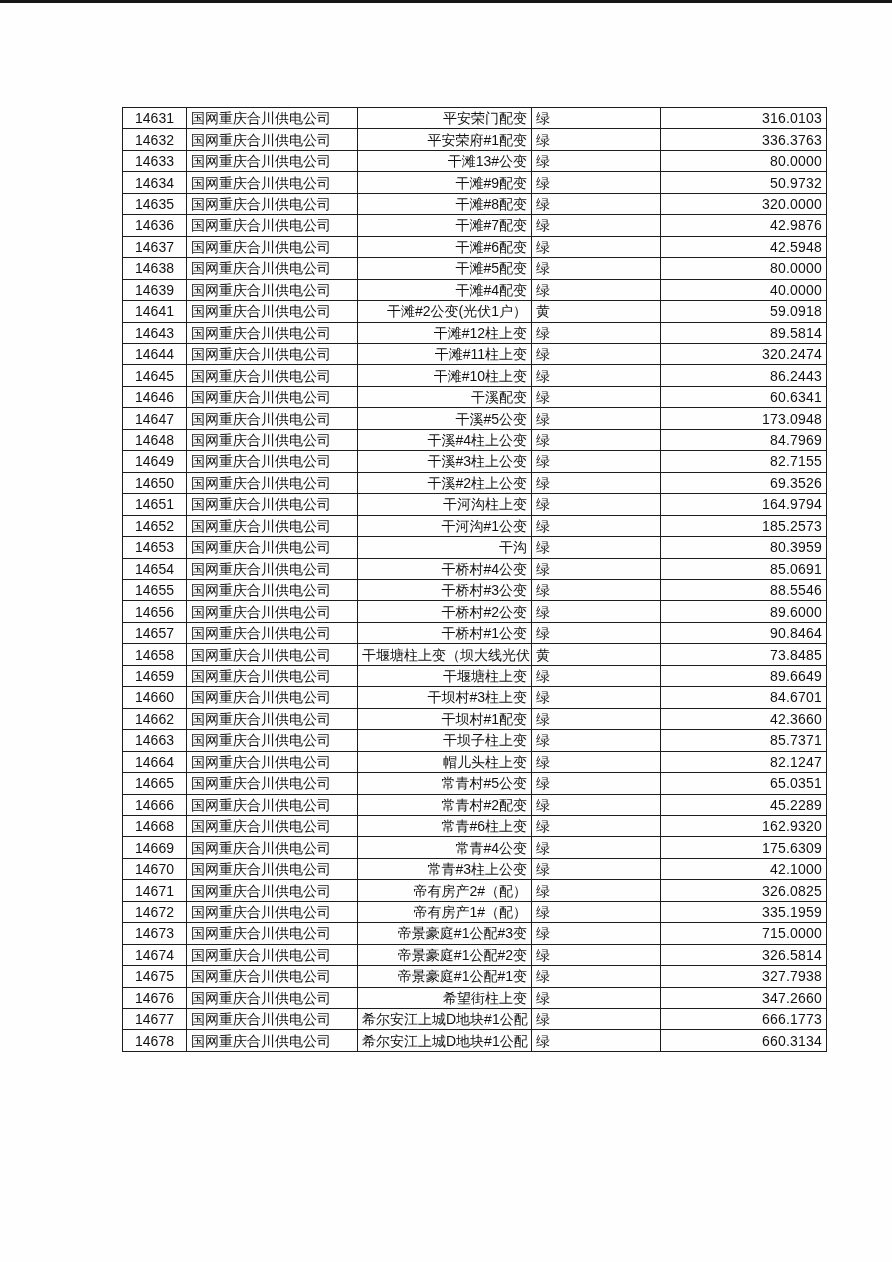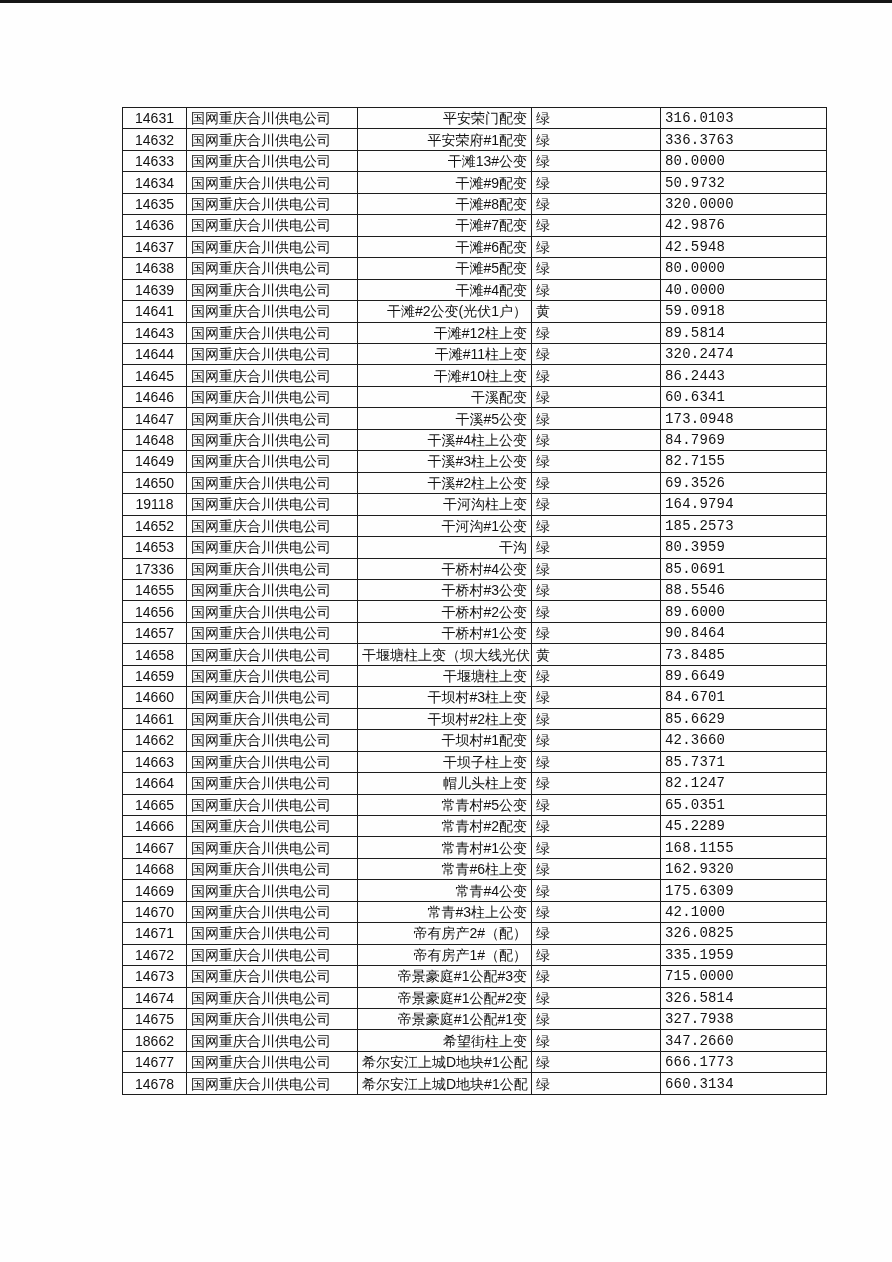"316.0103" td.col-value { font-family: Liberation Mono, monospace -> none; text-align: left -> right }
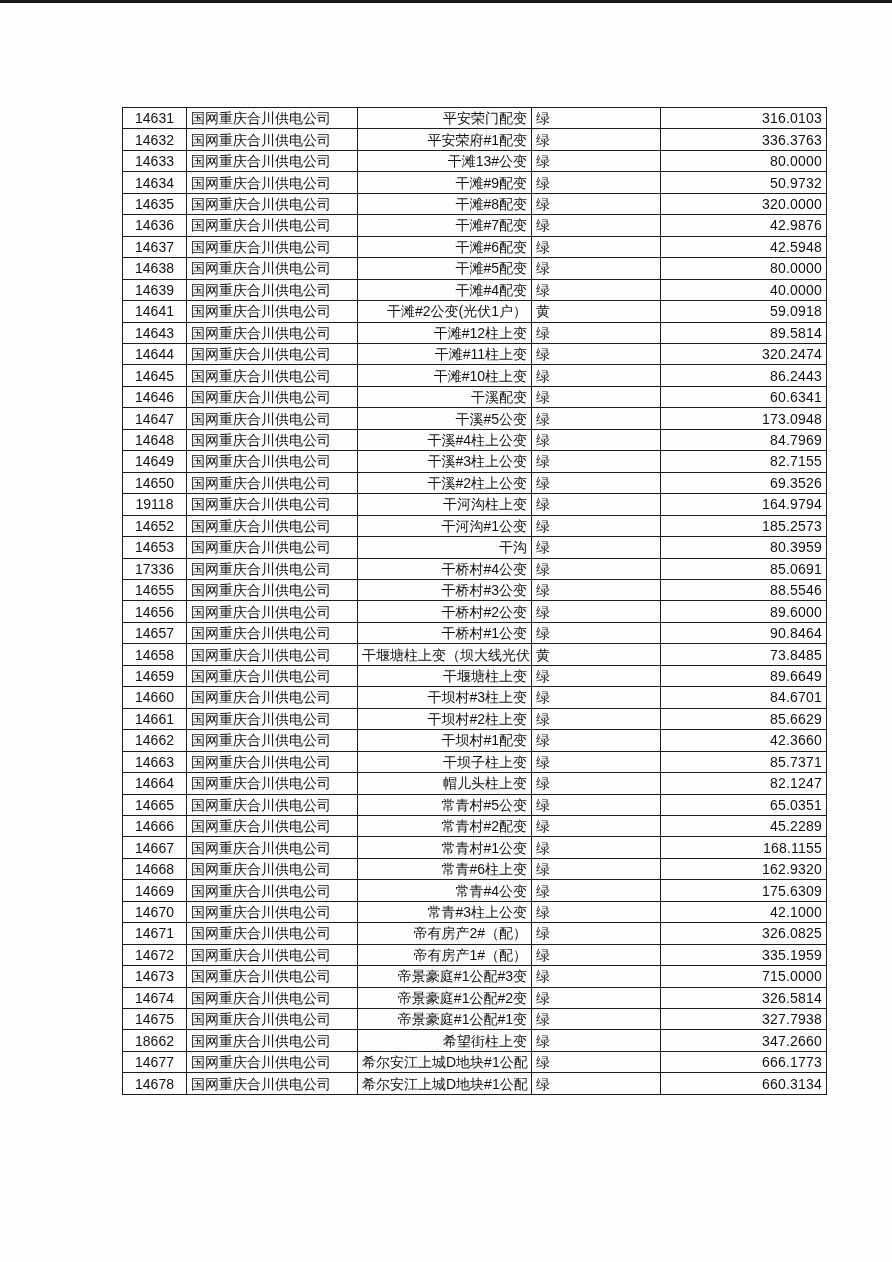"19118" td.col-id { text: 19118 -> 14651 }
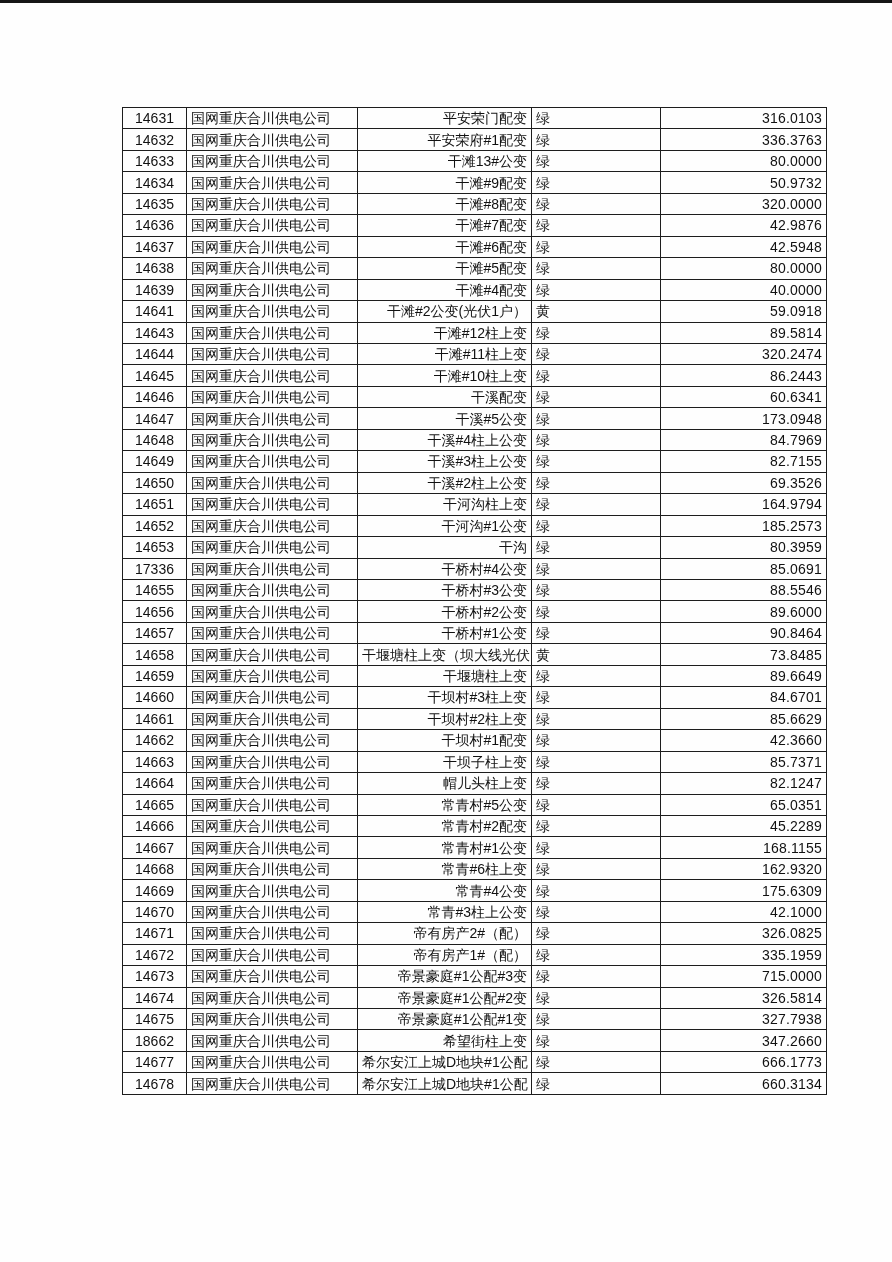"17336" td.col-id { text: 17336 -> 14654 }
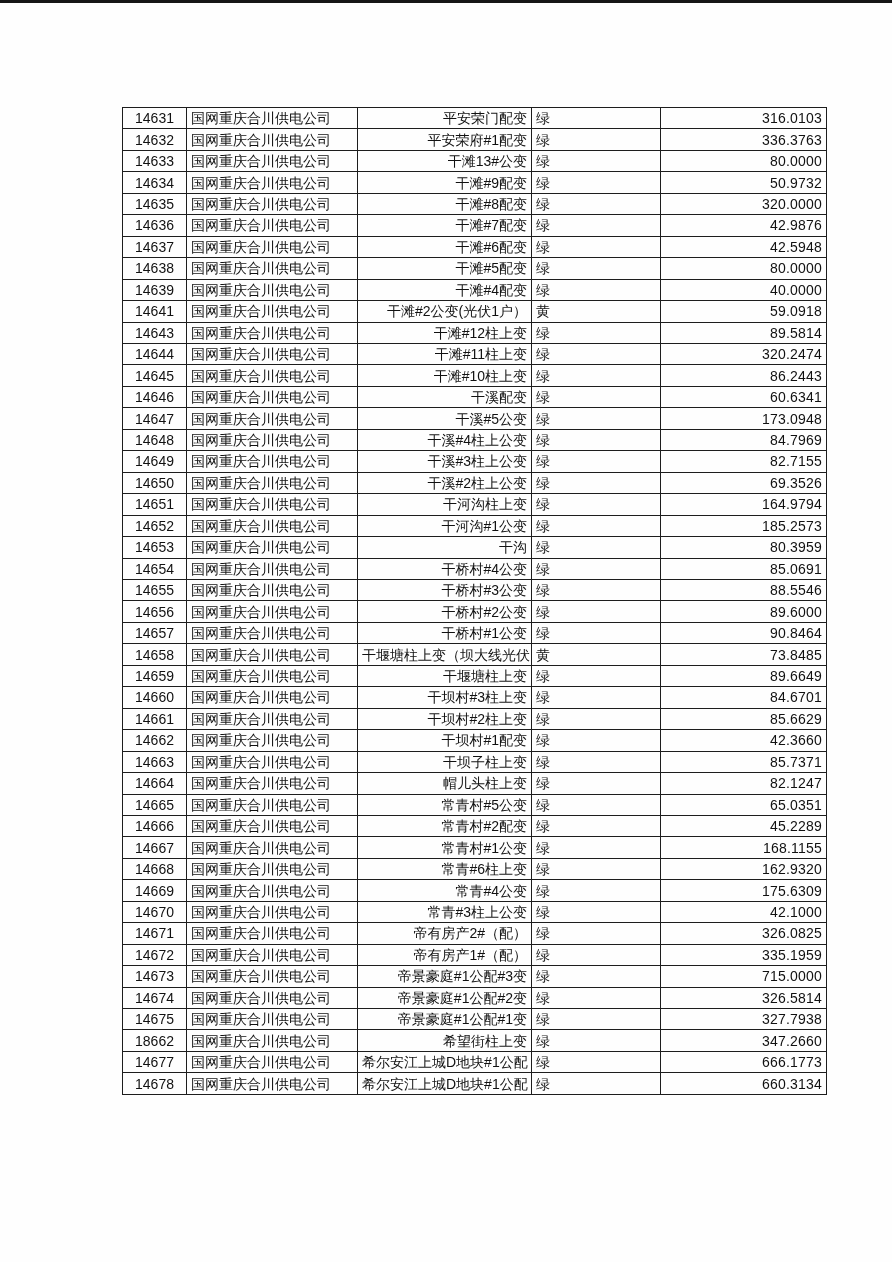"14661" tr { html: <tr> <td>14661</td> <td>国网重庆合川供电公司</td> <td>干坝村#2柱上变</td> <td>绿</td> <td>85.6629</td> </tr> -> none }
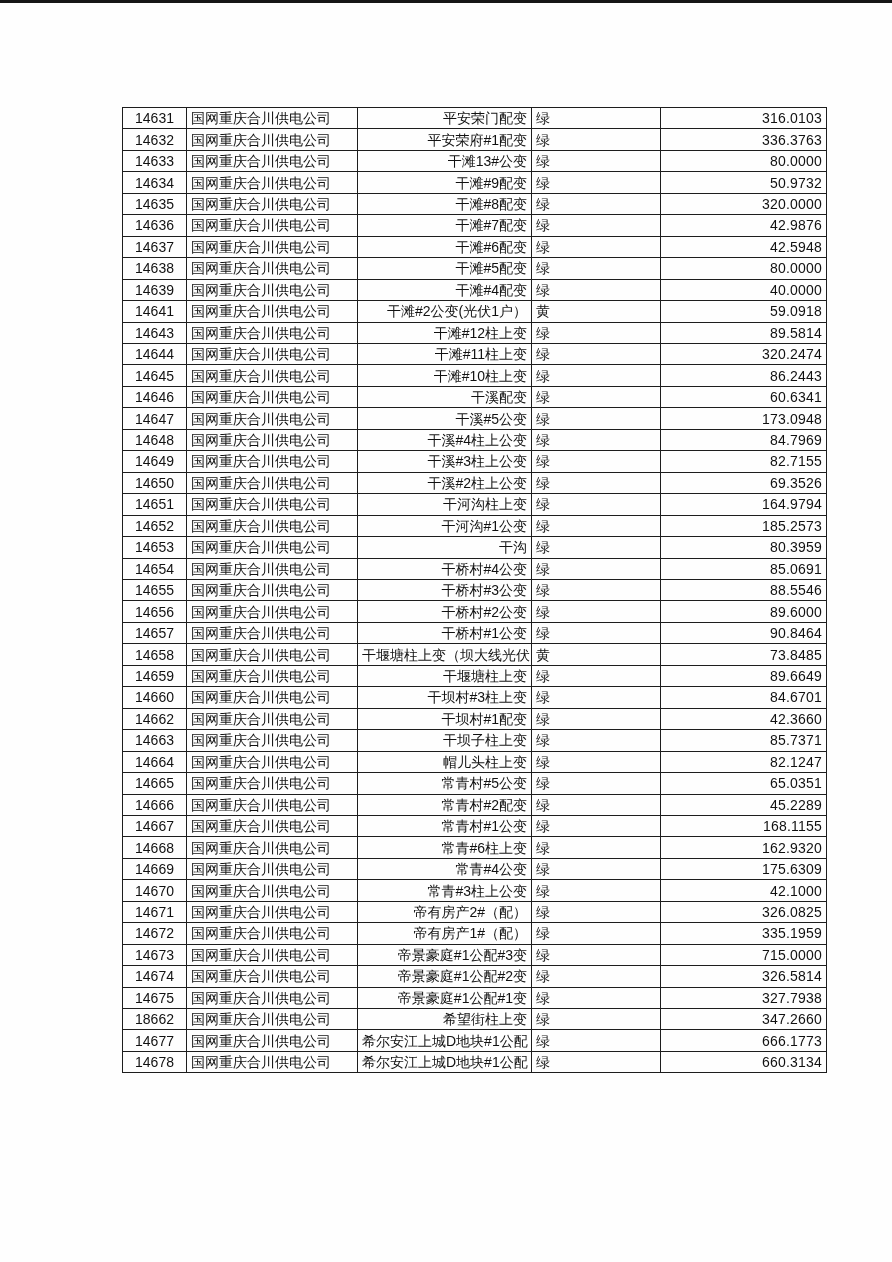"14667" tr { html: <tr> <td>14667</td> <td>国网重庆合川供电公司</td> <td>常青村#1公变</td> <td>绿</td> <td>168.1155</td> </tr> -> none }
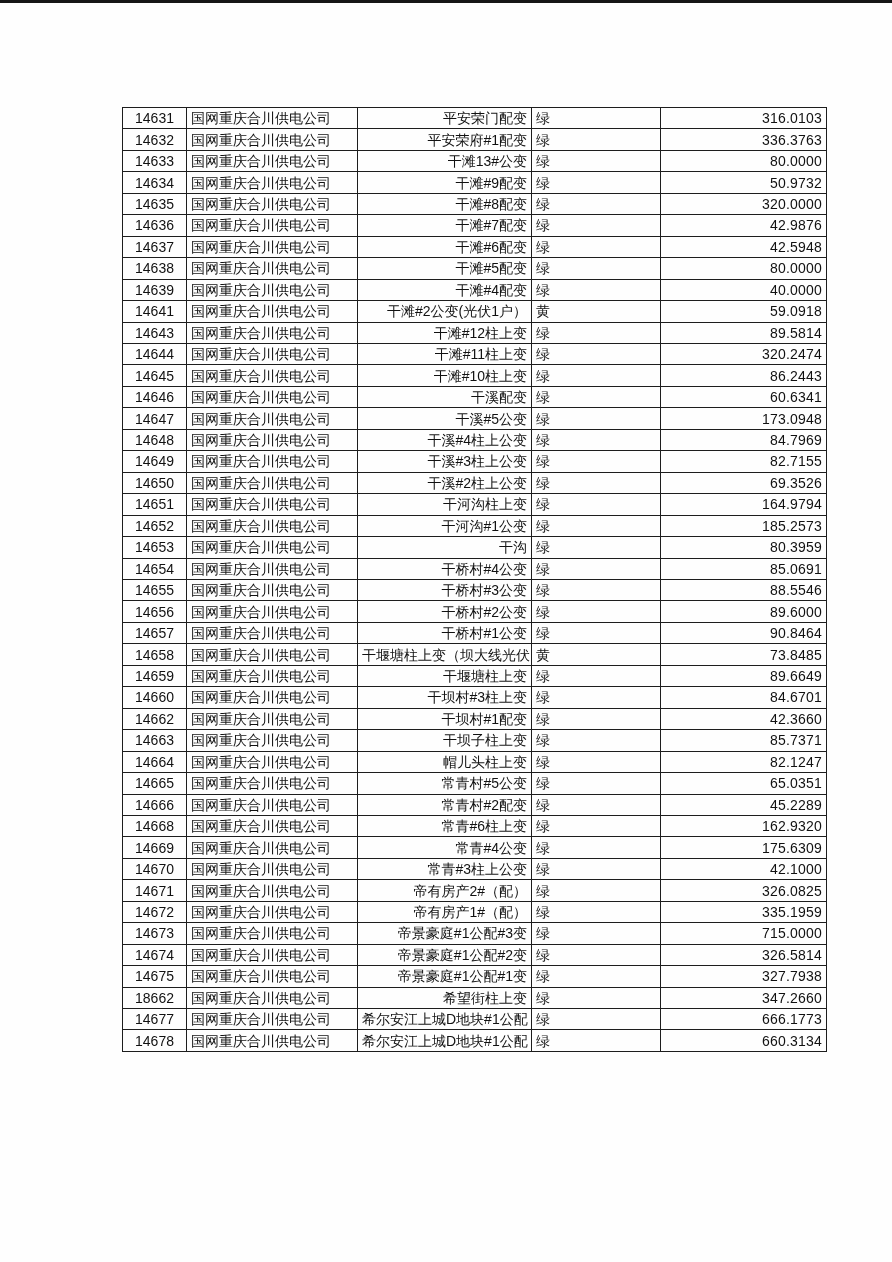"18662" td.col-id { text: 18662 -> 14676 }
